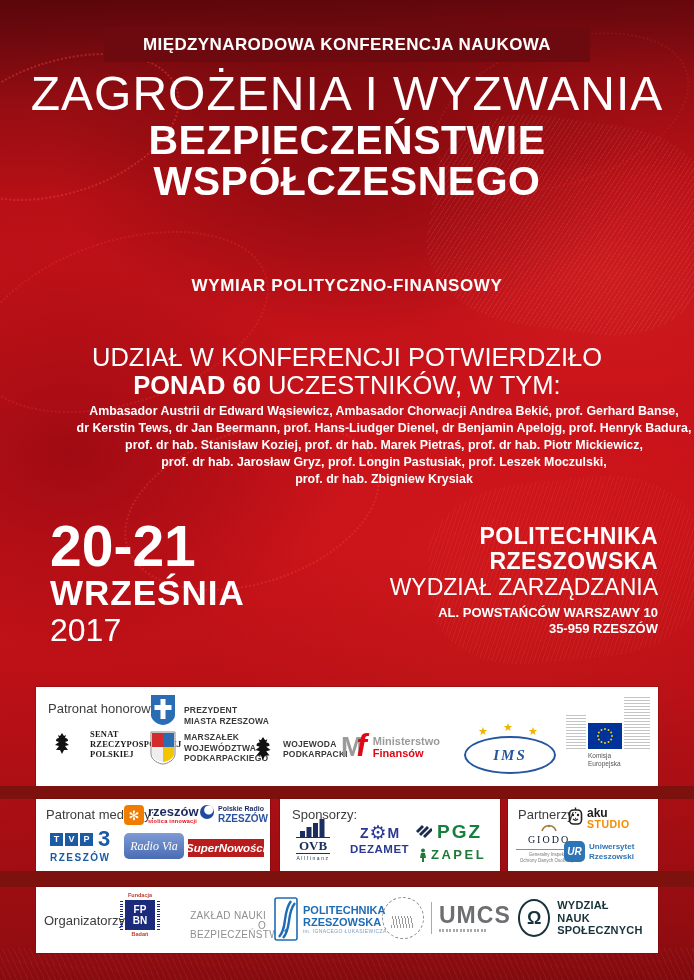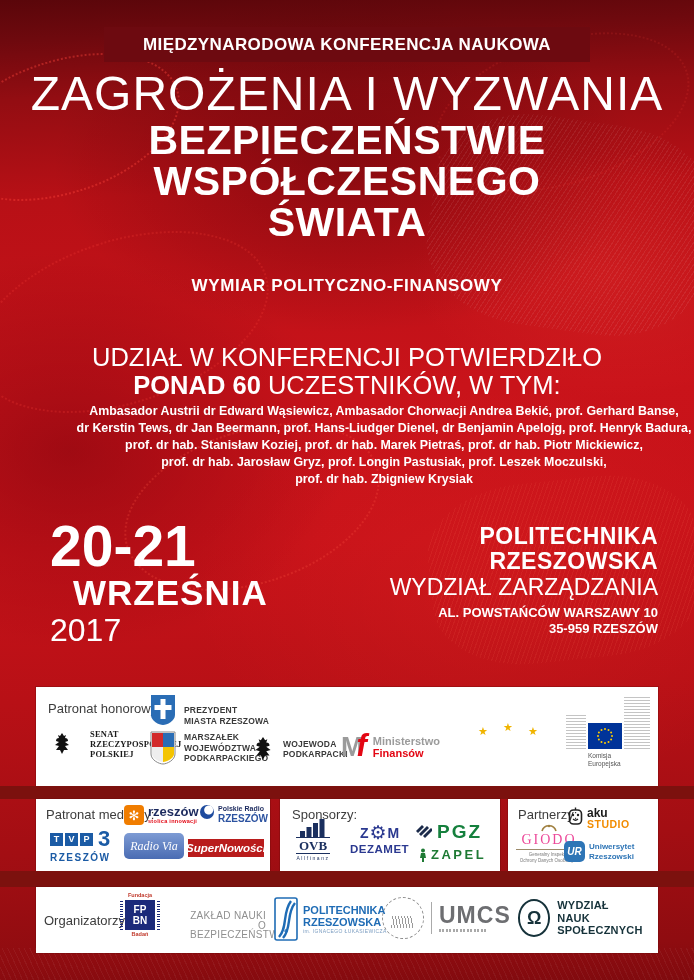"ŚWIATA" span { html: <span>ŚWIATA</span> -> none }
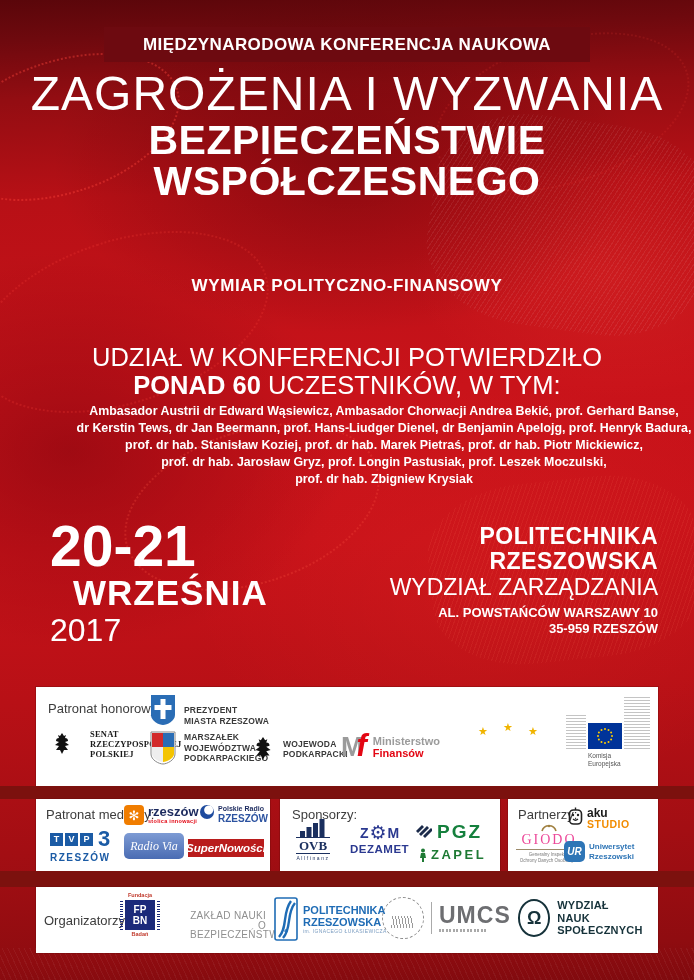"WRZEŚNIA" .date-month { margin-left: 23px -> none }
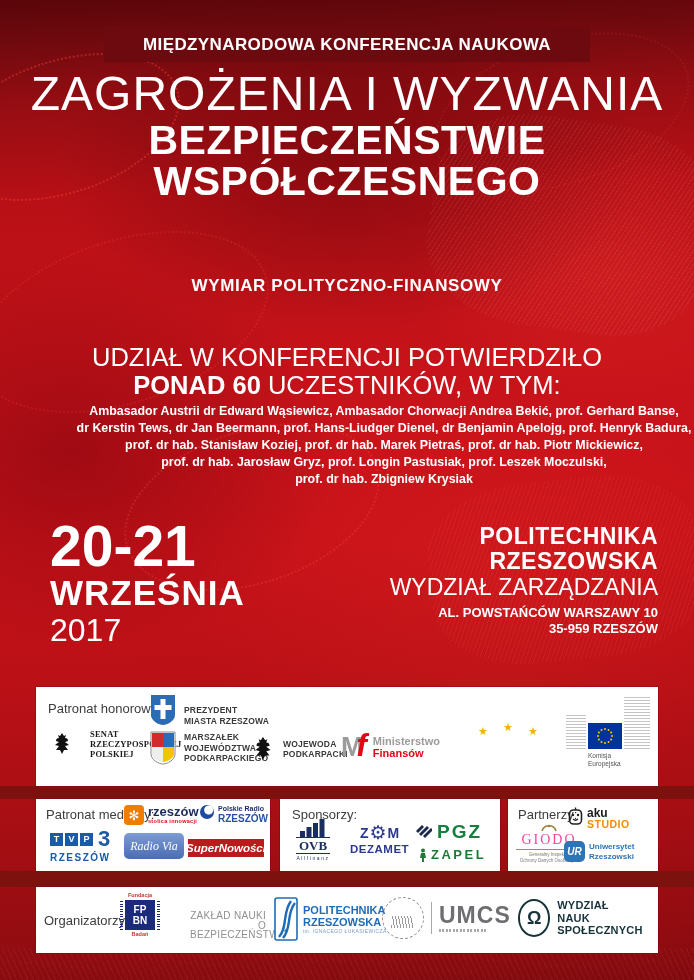"IMS" div.ims-ellipse { html: none -> <div> <span>IMS</span> </div> }
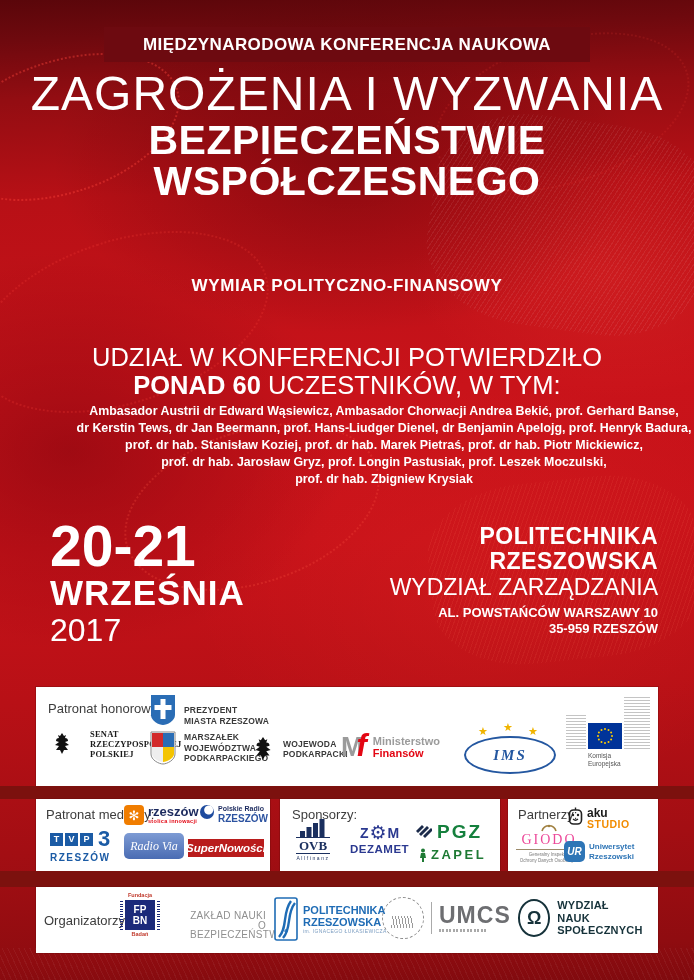"GIODO" .giodo-name { color: #ec4899 -> #0f172a; font-size: 14px -> 10px }
